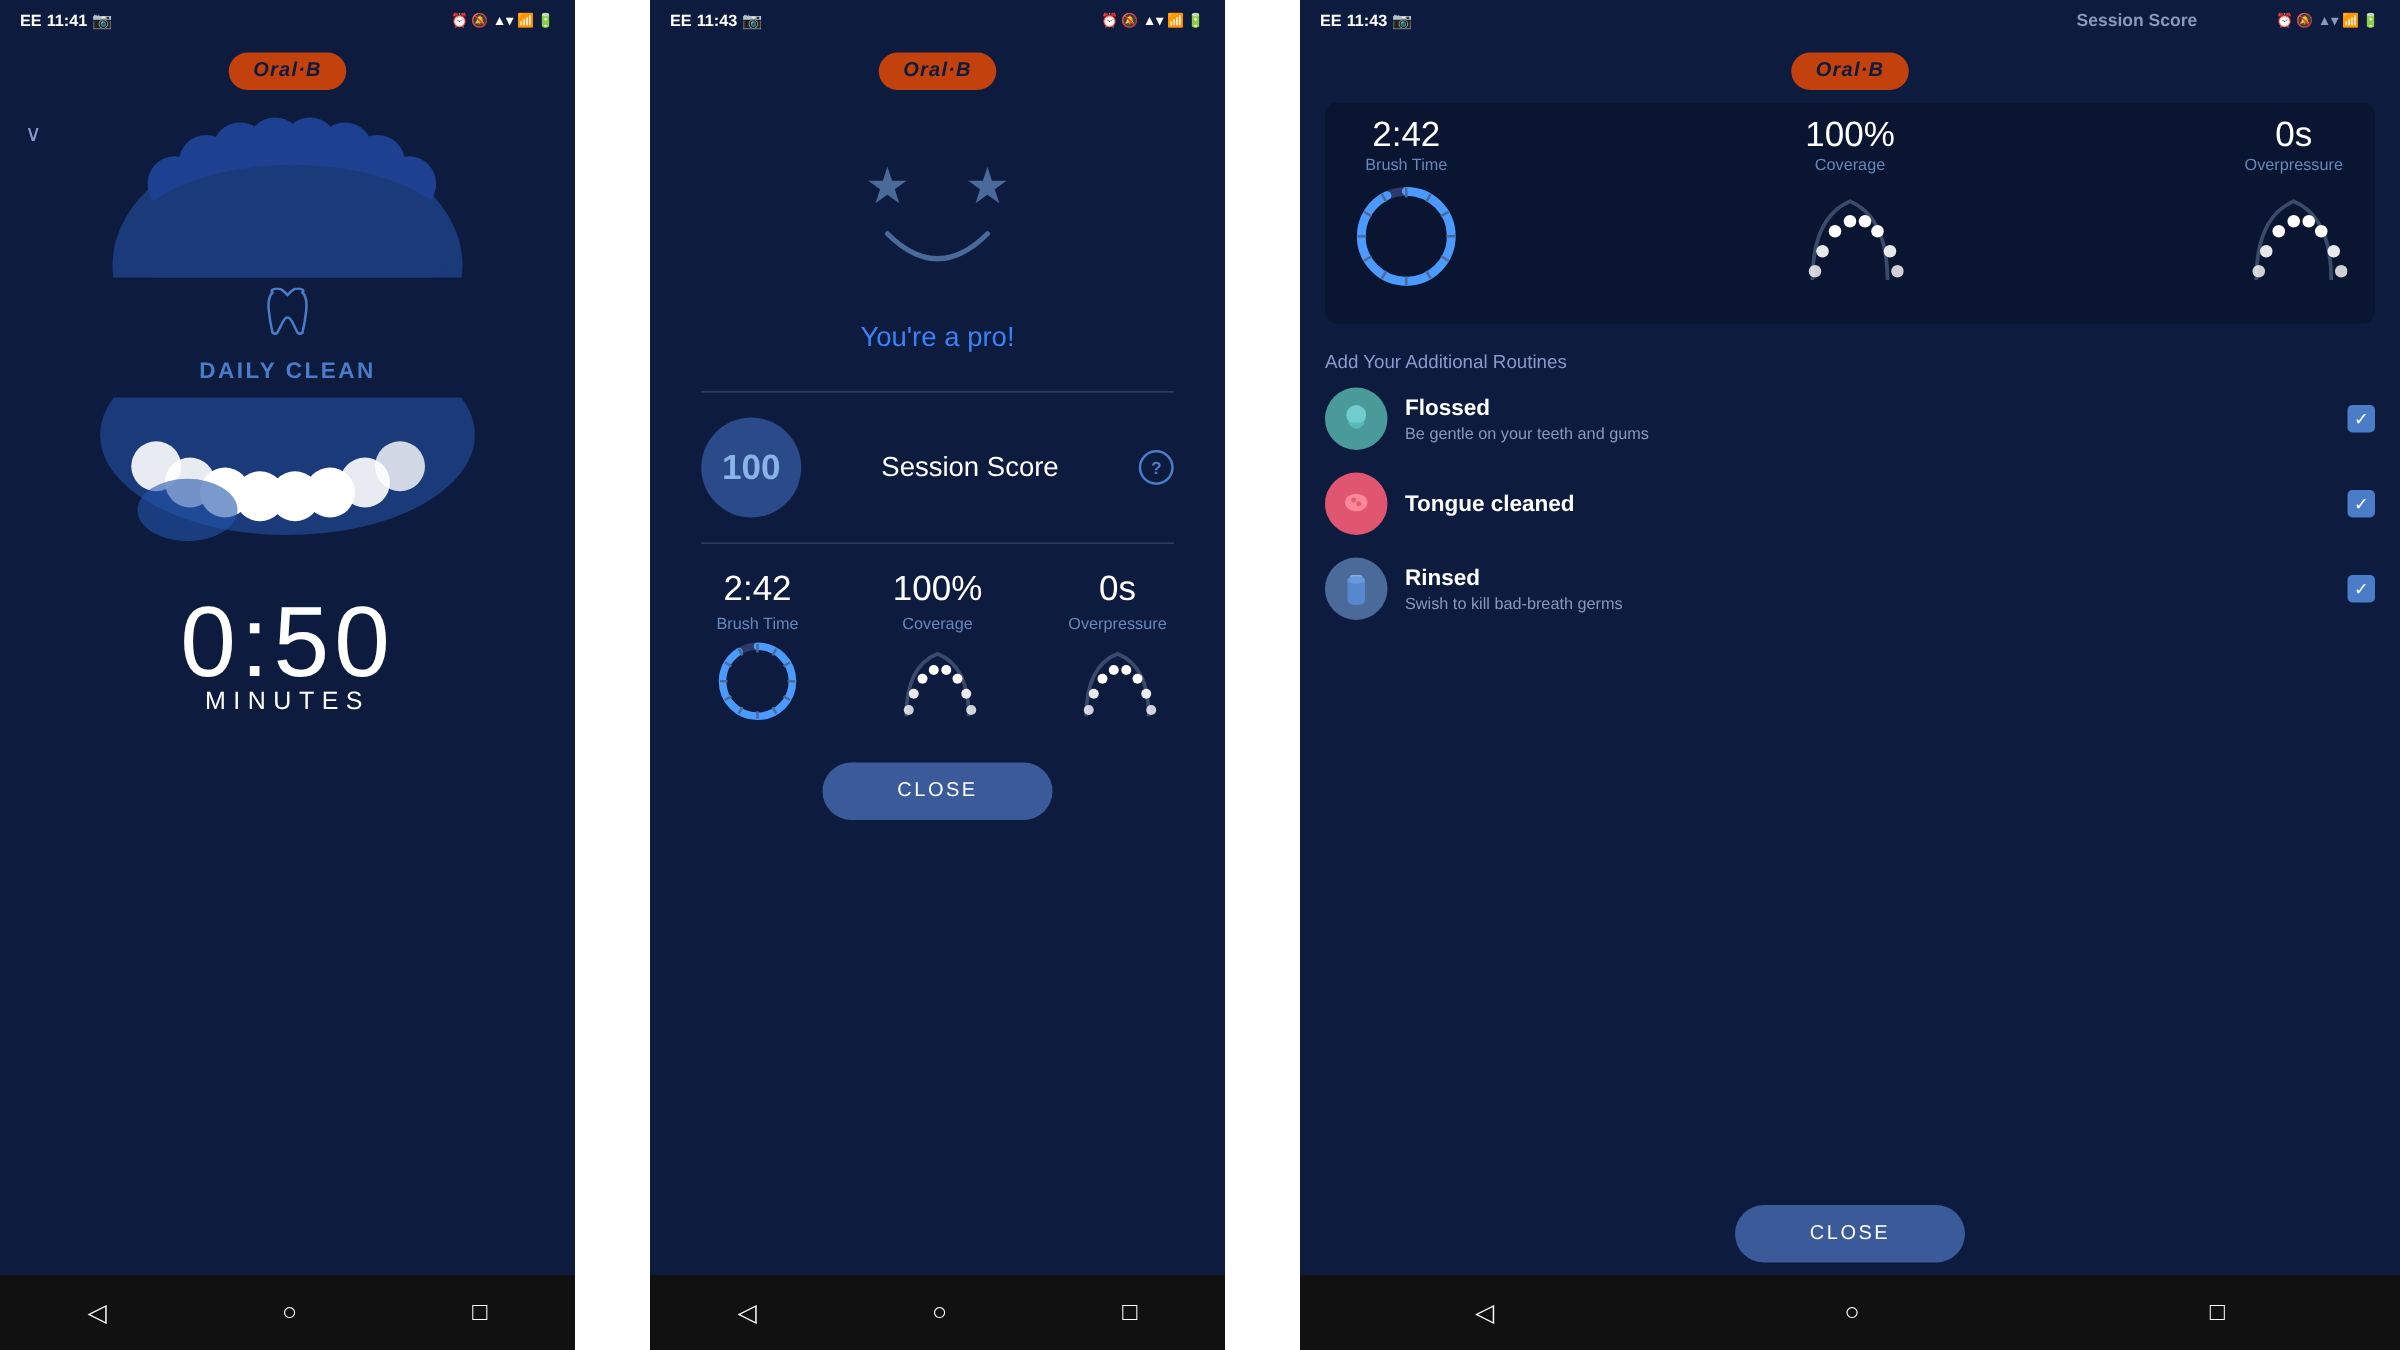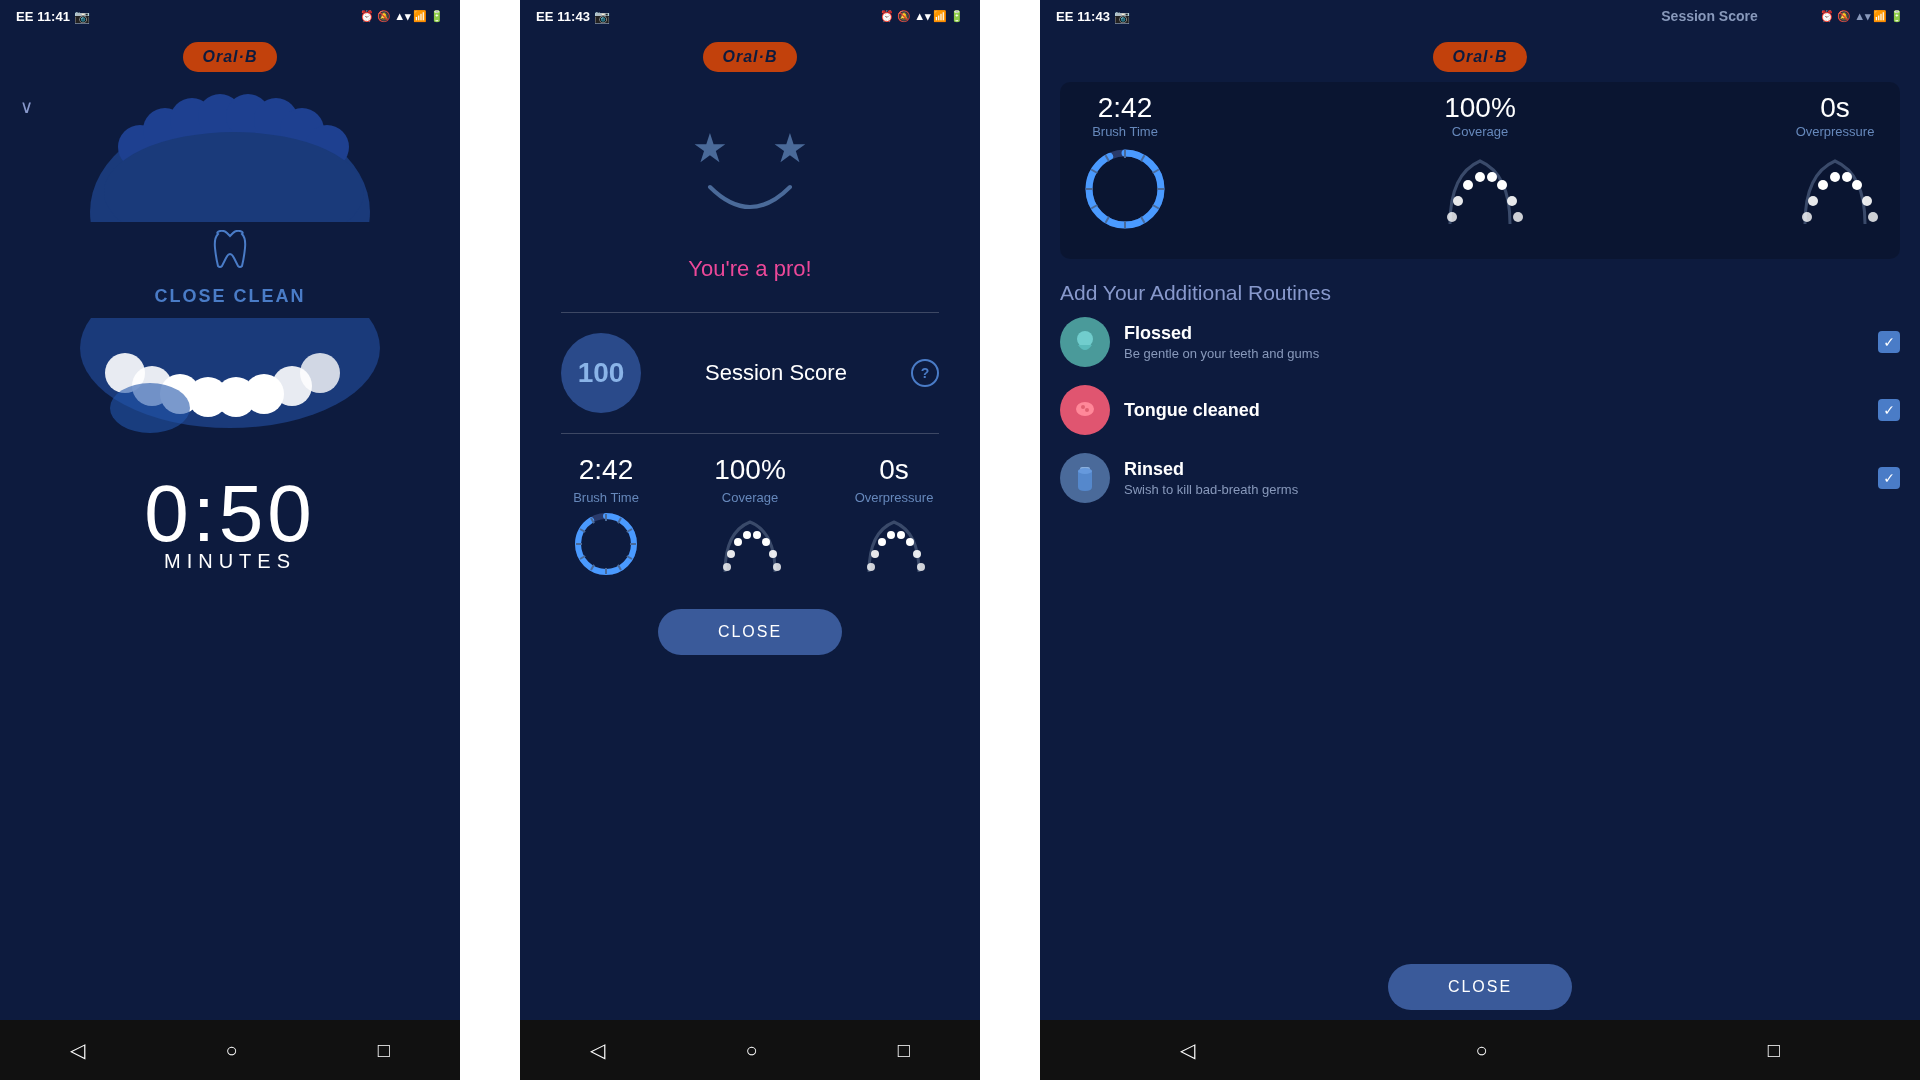"You're a pro!" .pro-text { color: #ec4899 -> #3b82f6 }
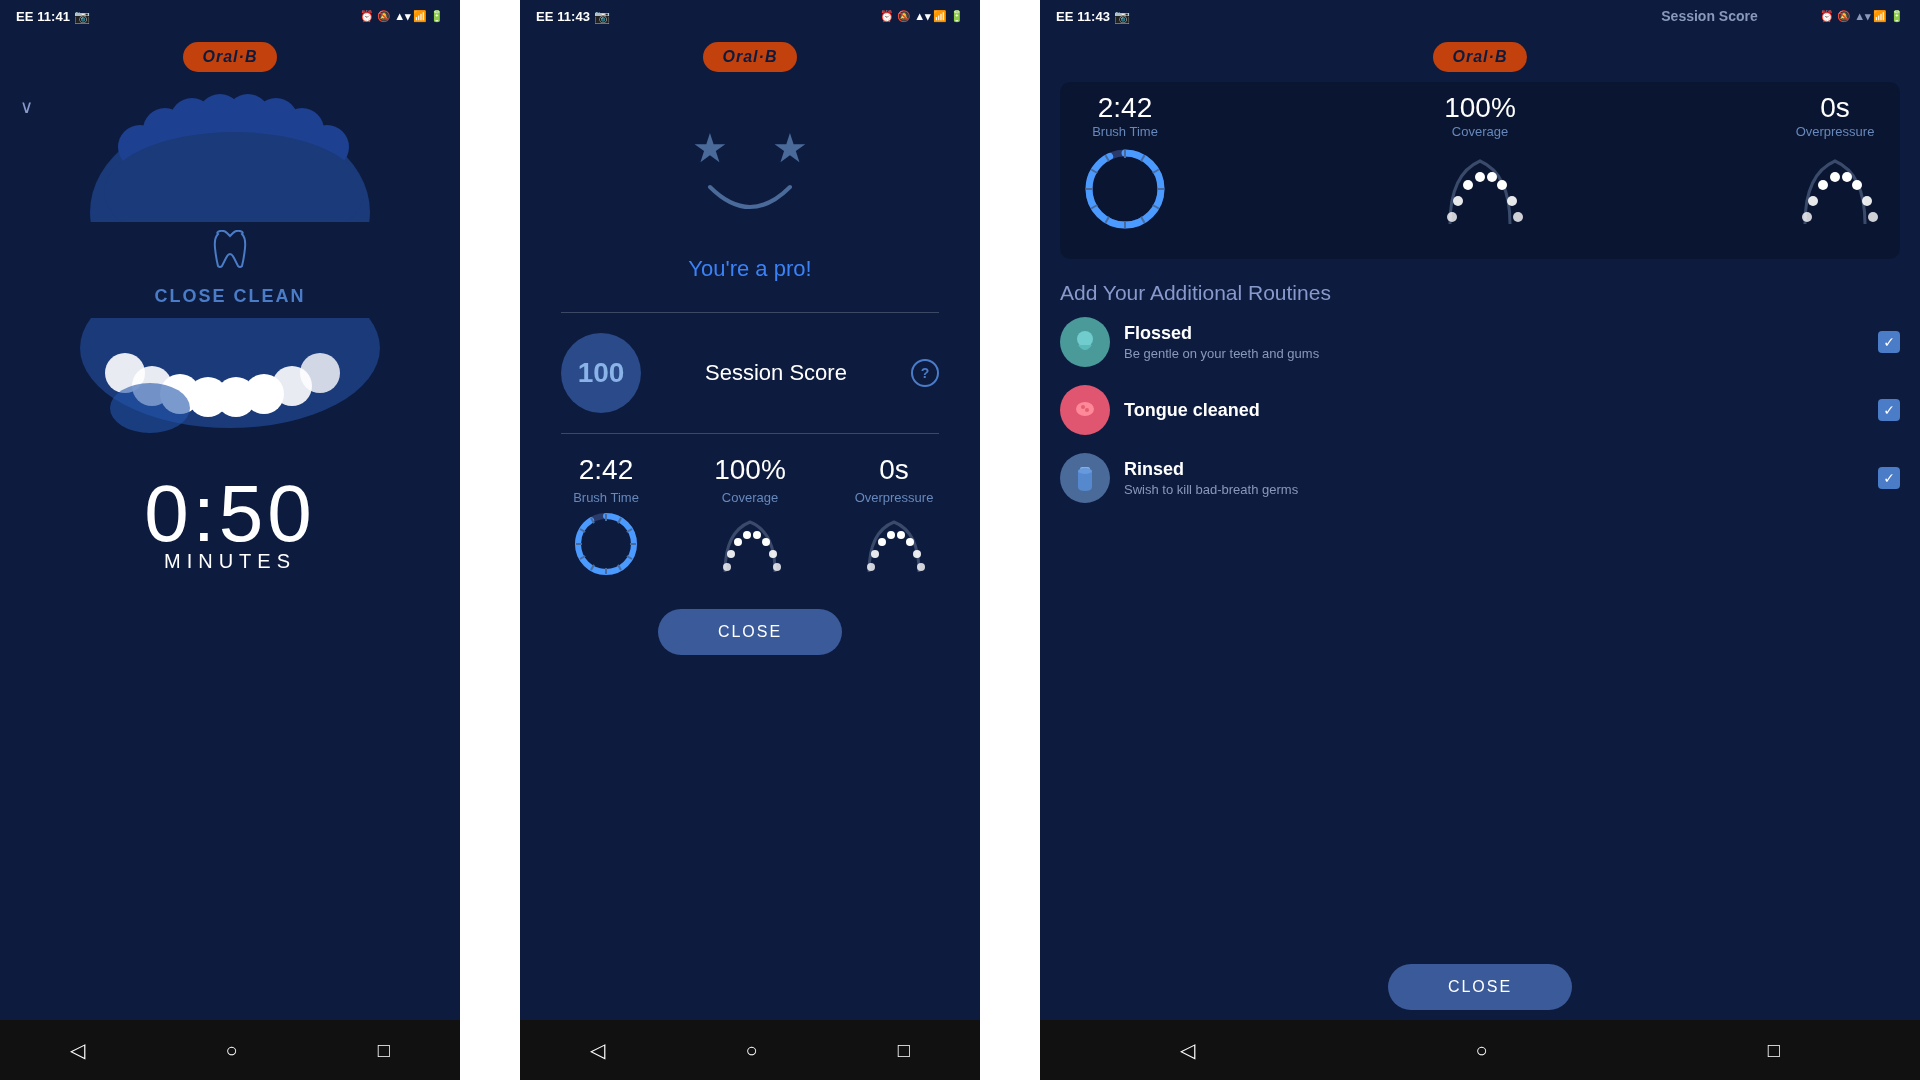"CLOSE CLEAN" div.daily-clean-label { text: CLOSE -> DAILY }
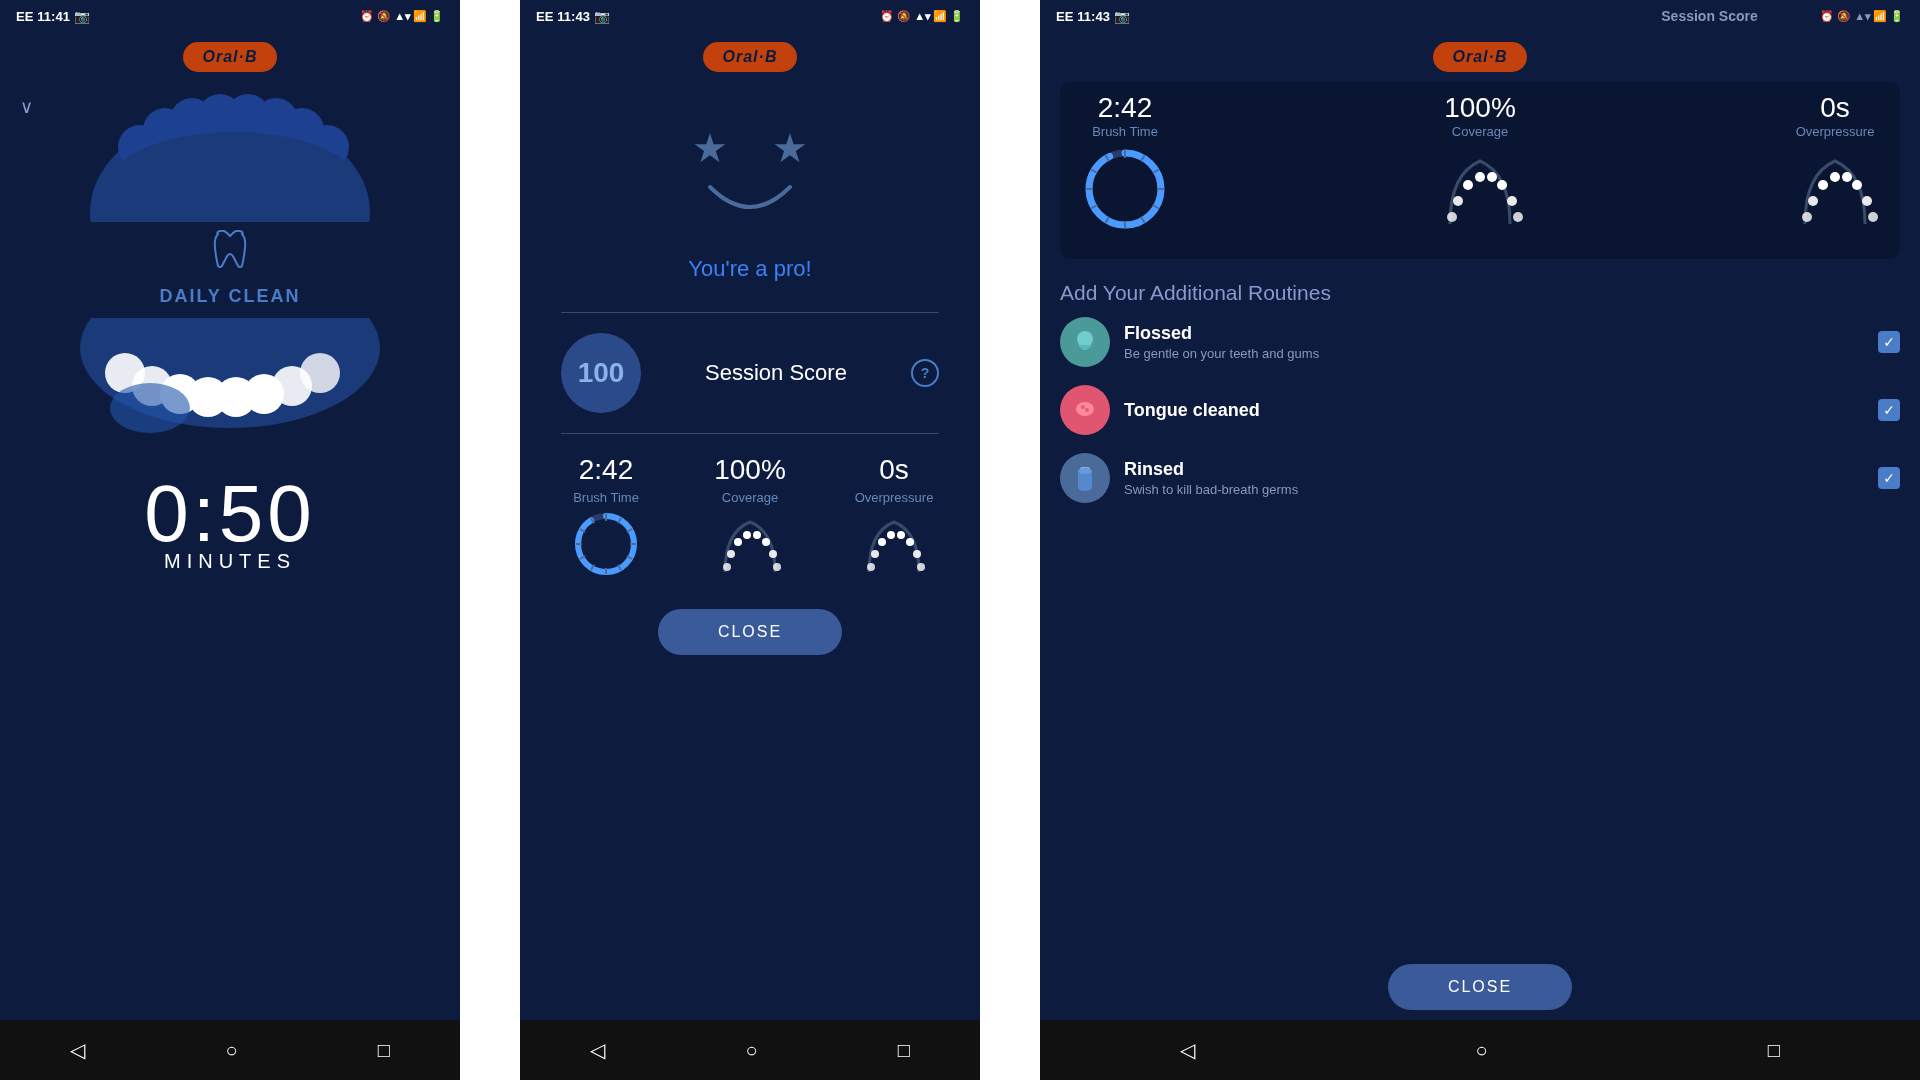"Add Your Additional Routines" .routines-title { font-size: 21px -> 15px }
